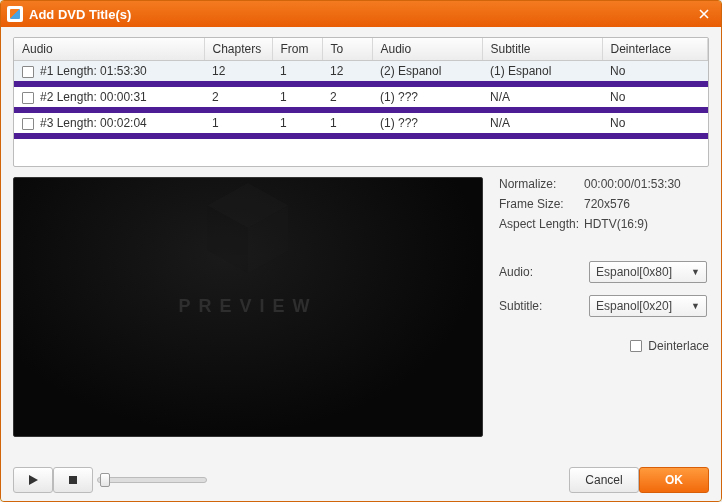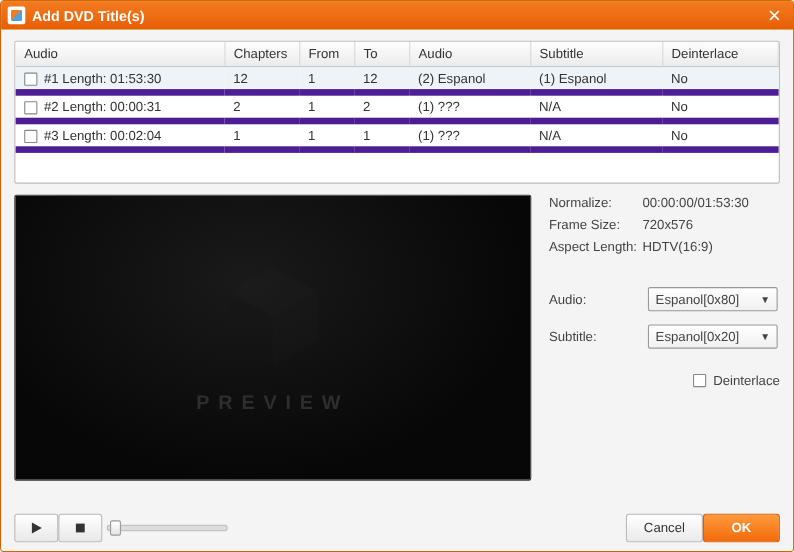"PREVIEW" .preview { justify-content: center -> flex-start }
